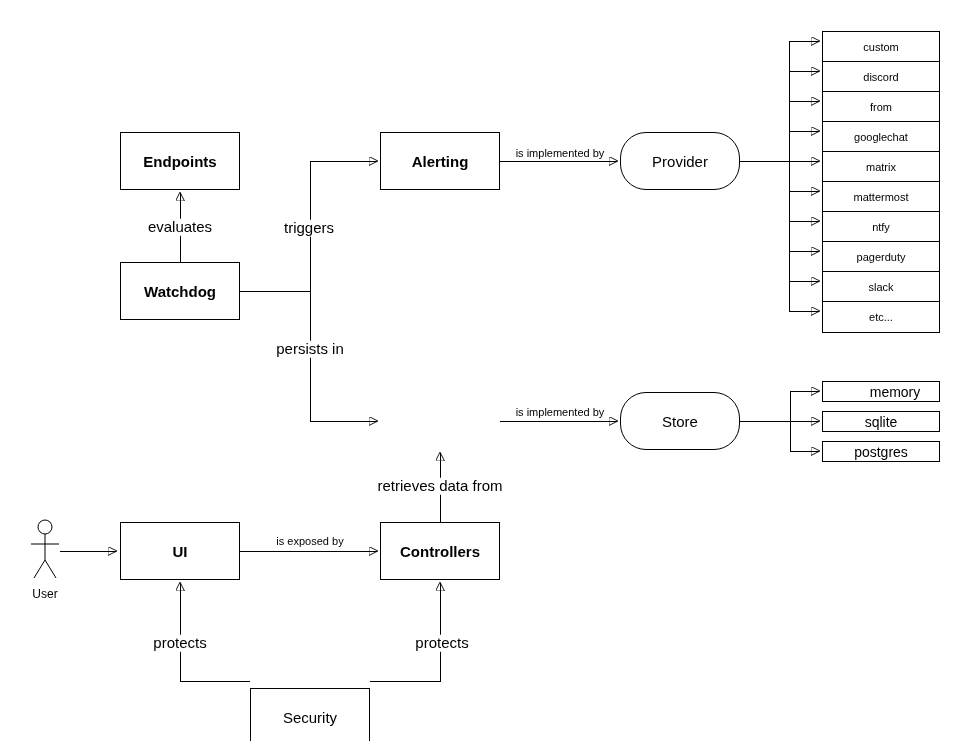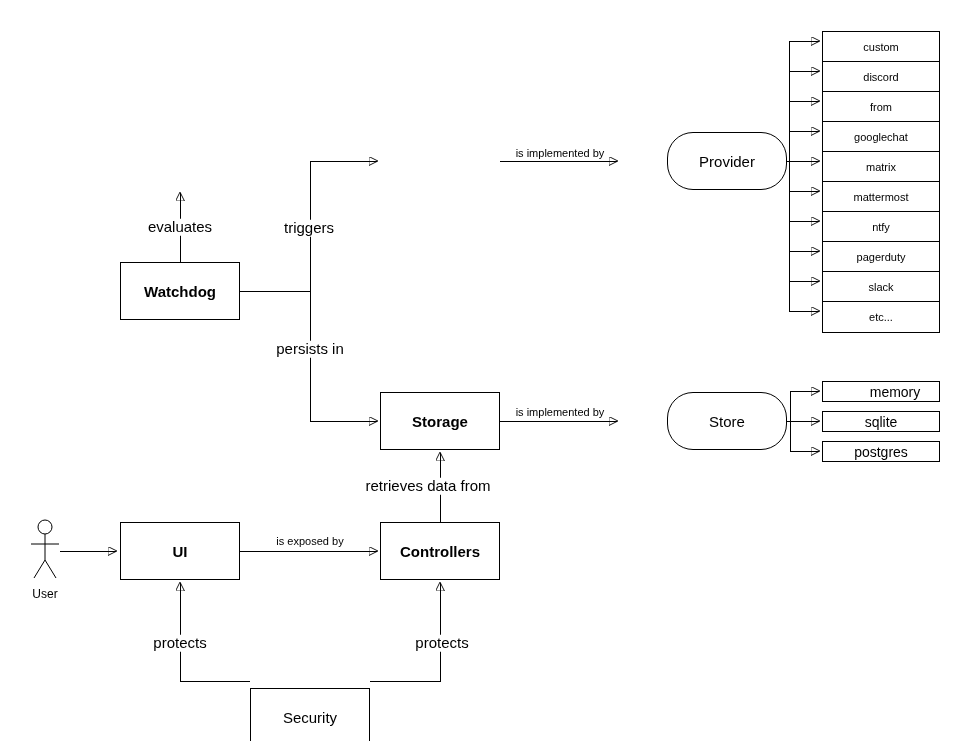"Endpoints" div.node { html: none -> <div> <span>Endpoints</span> </div> }
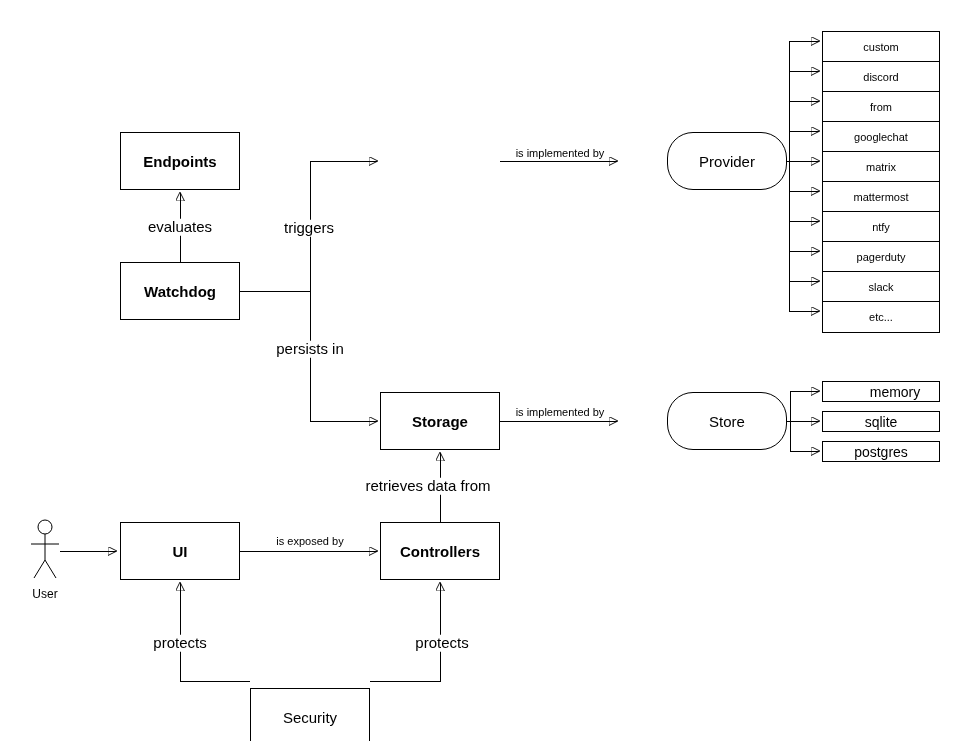"Alerting" div.node { html: none -> <div> <span>Alerting</span> </div> }
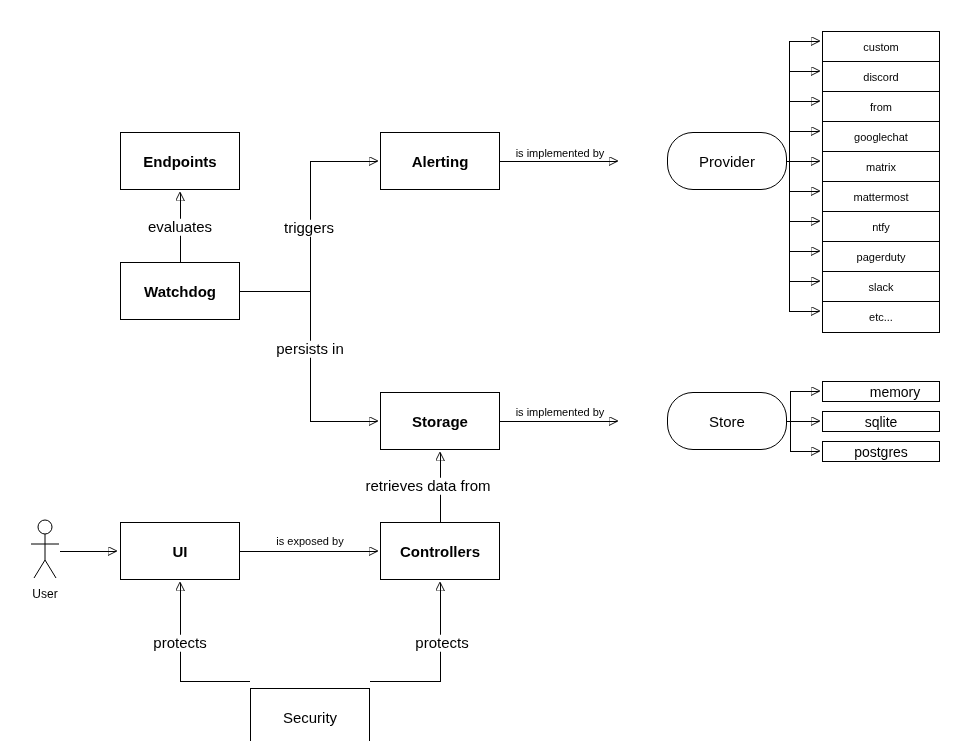"Provider" .node.rounded { margin-left: 47px -> none }
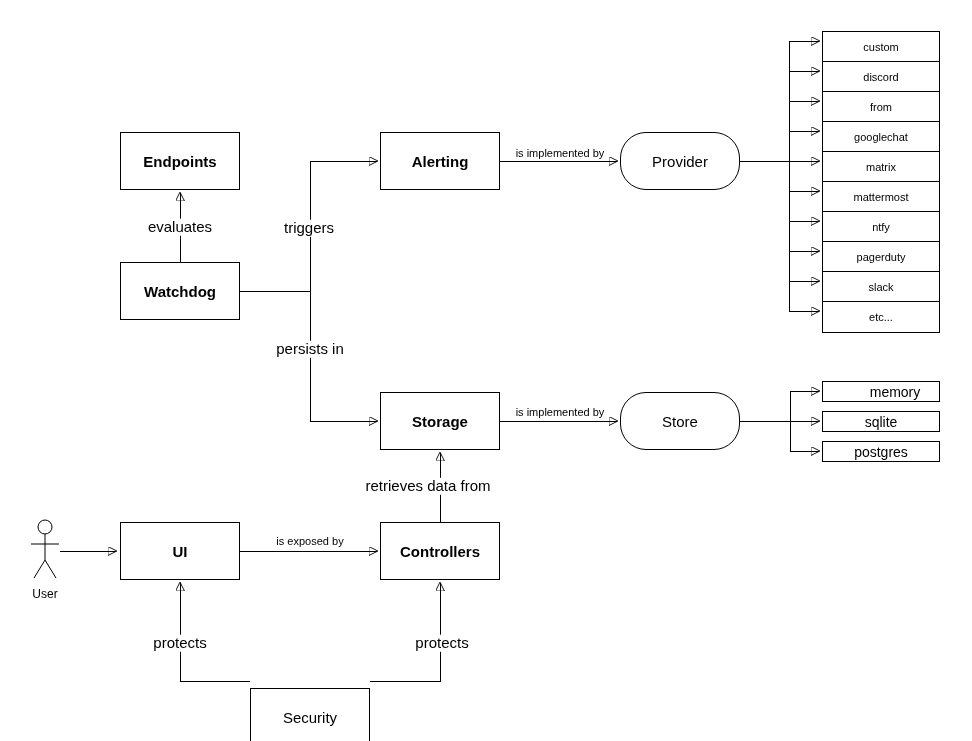"Storage" div.node { html: <div> <span>Storage</span> </div> -> none }
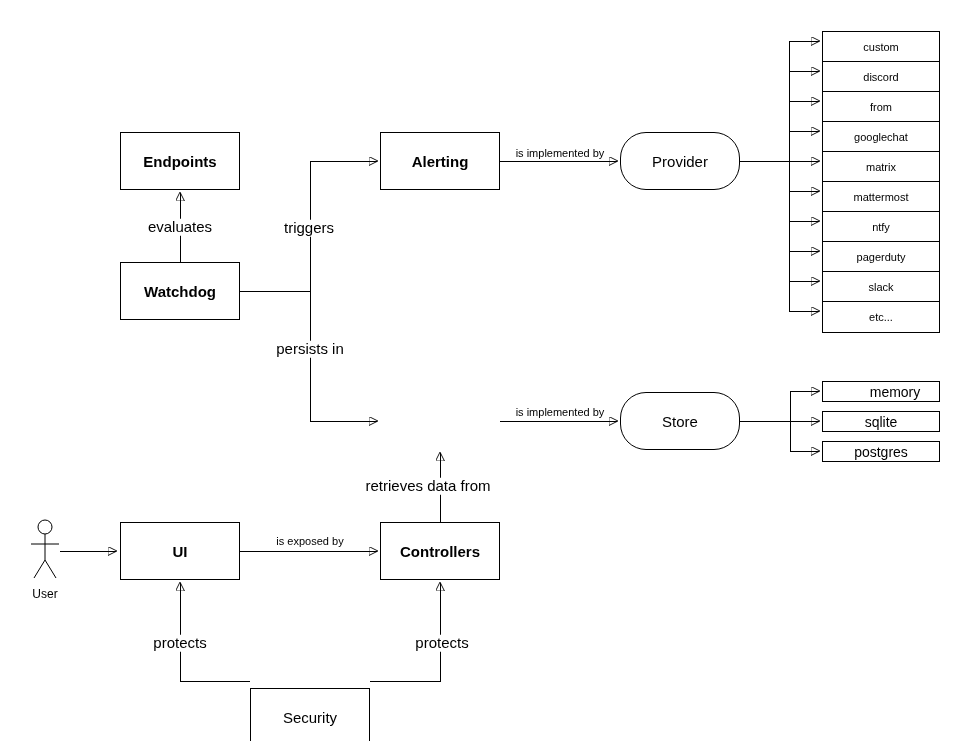"retrieves data from" div.edge-label { left: 428px -> 440px }
